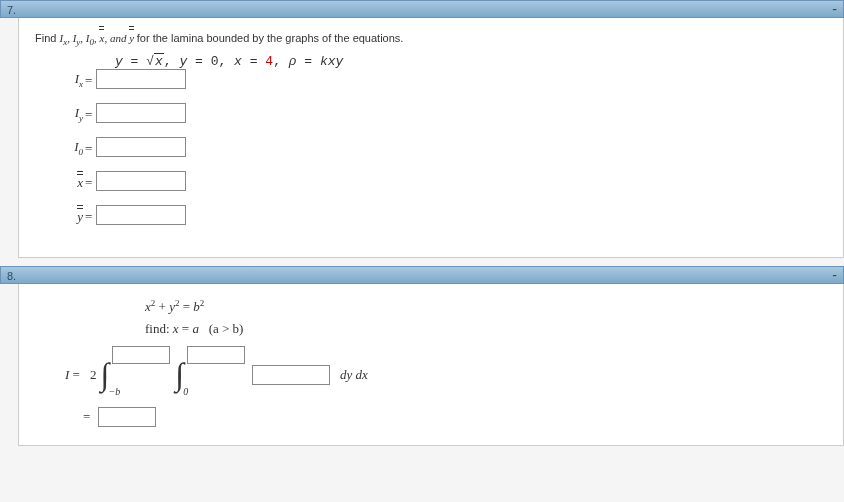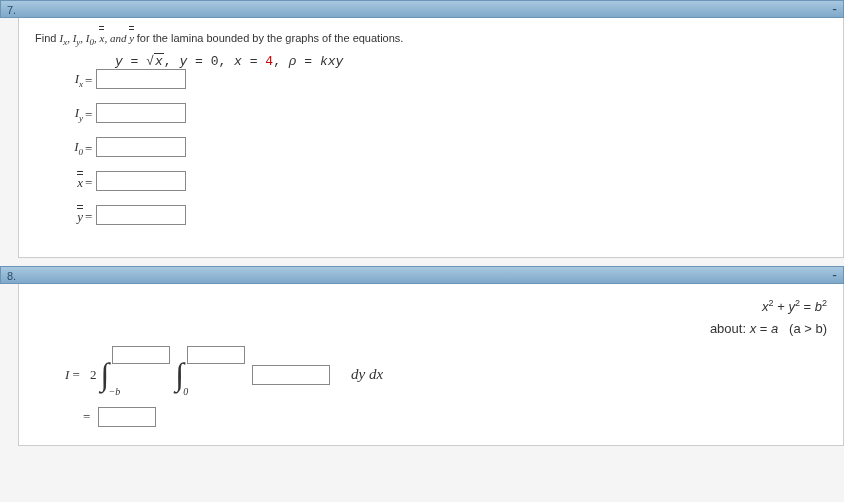"x2 + y2 = b2" .eq-block { font-family: Liberation Sans, sans-serif -> Liberation Serif, serif; text-align: right -> none }
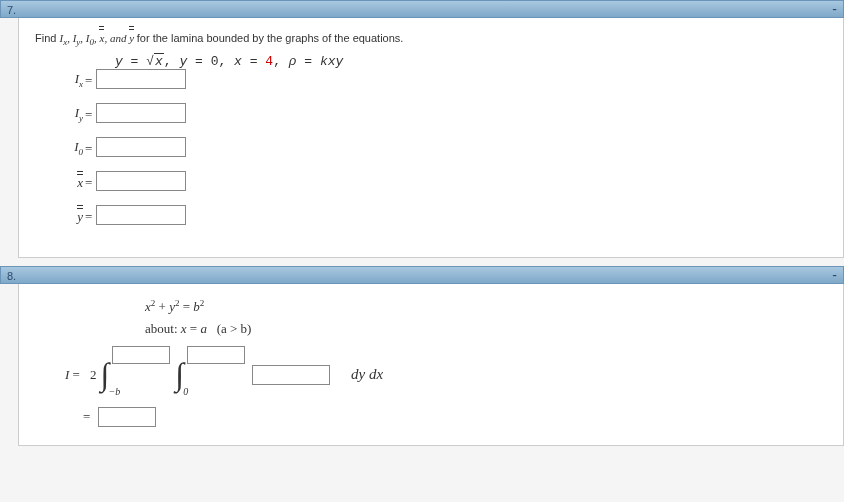"about:" span.normal { text: about -> find }
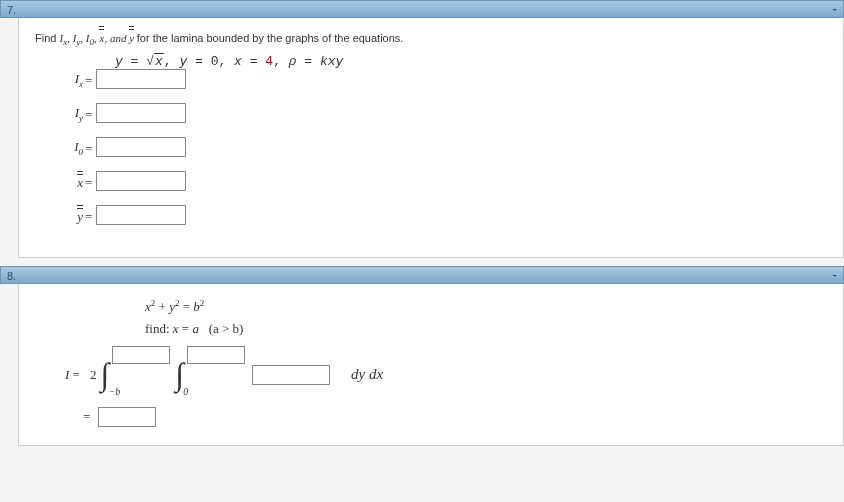"dy dx" .dydx { font-size: 15px -> 13px; margin-left: 21px -> 10px }
